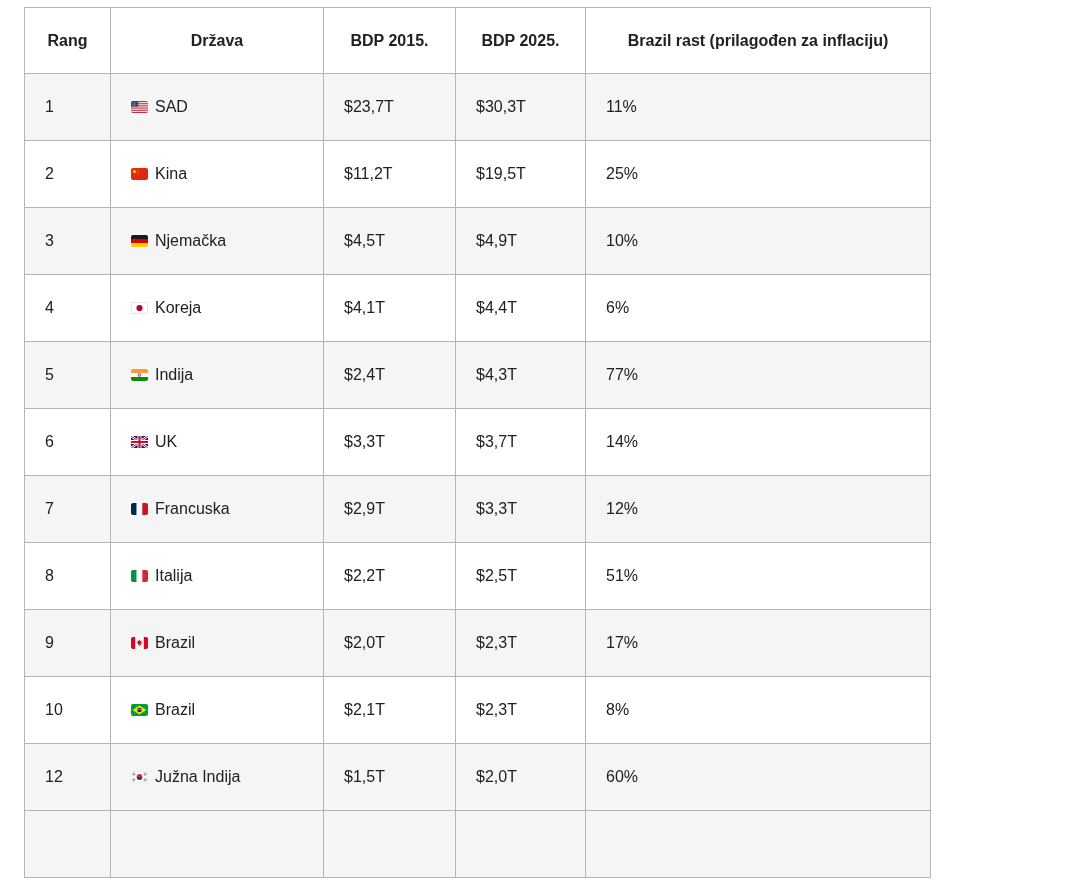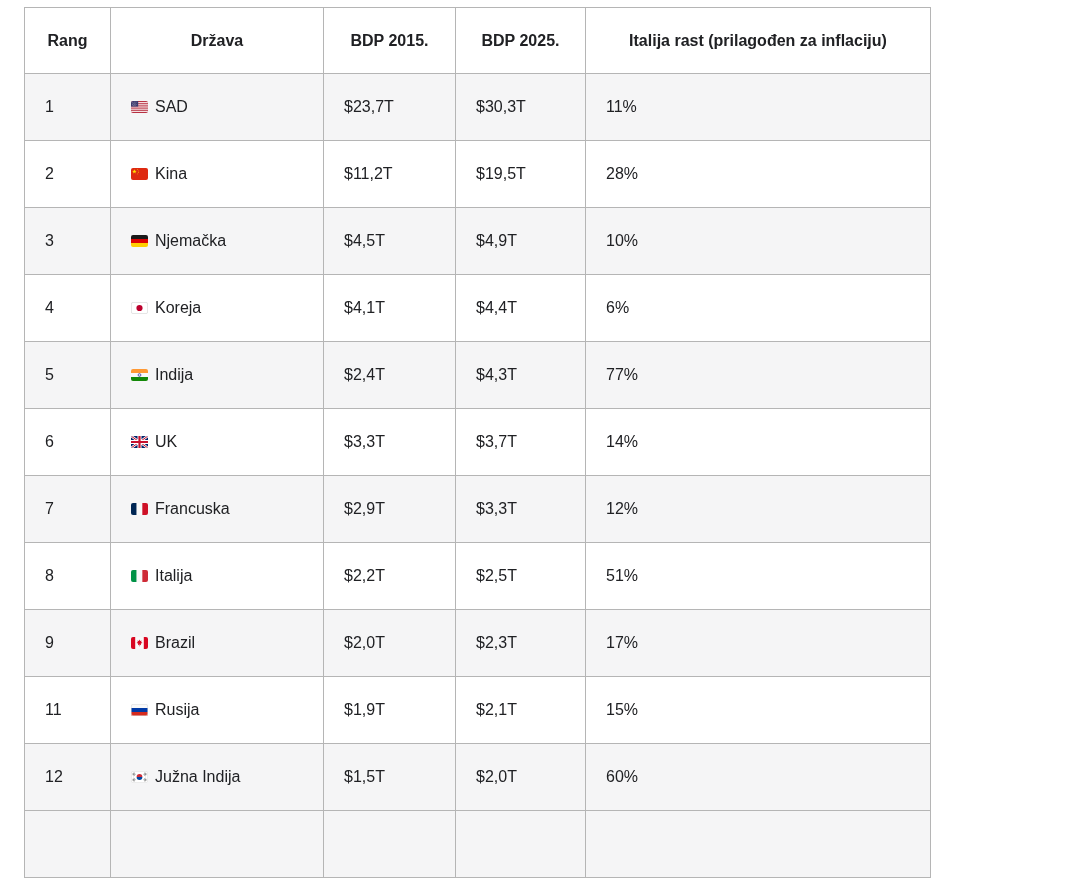"Italija rast (prilagođen za inflaciju)" th { text: Italija -> Brazil }
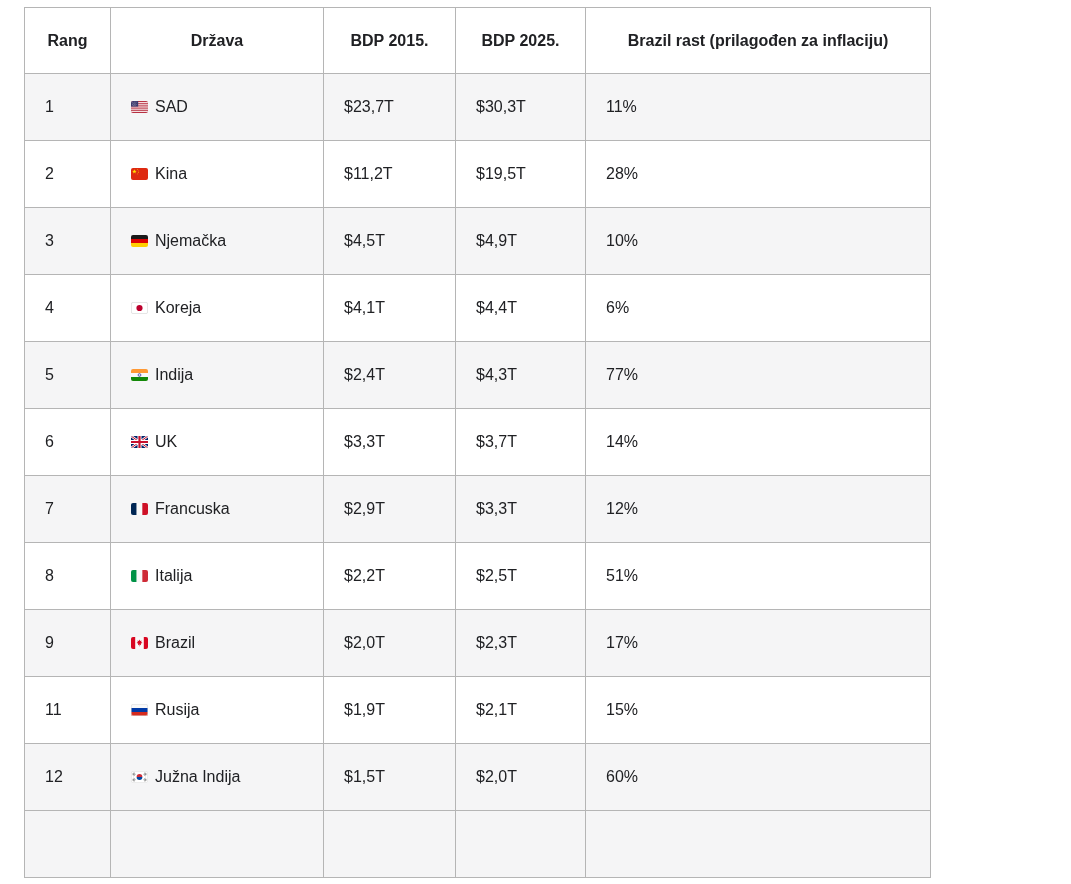"28%" td { text: 28% -> 25% }
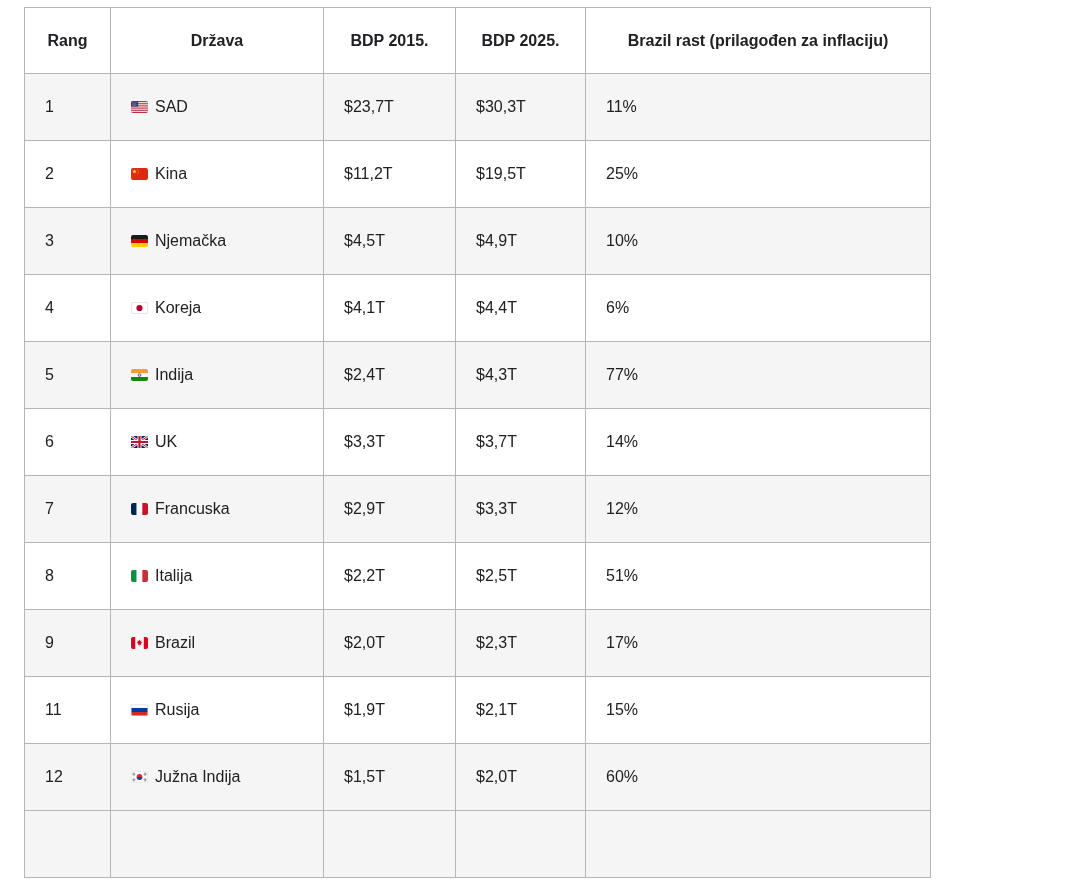"10" tr { html: none -> <tr> <td>10</td> <td> <span><svg> <defs> <clipPath> <rect></rect> </clipPath> </defs> <g> <rect></rect> <path></path> <circle></circle> <path></path> </g> </svg></span><span>Brazil</span> </td> <td>$2,1T</td> <td>$2,3T</td> <td>8%</td> </tr> }
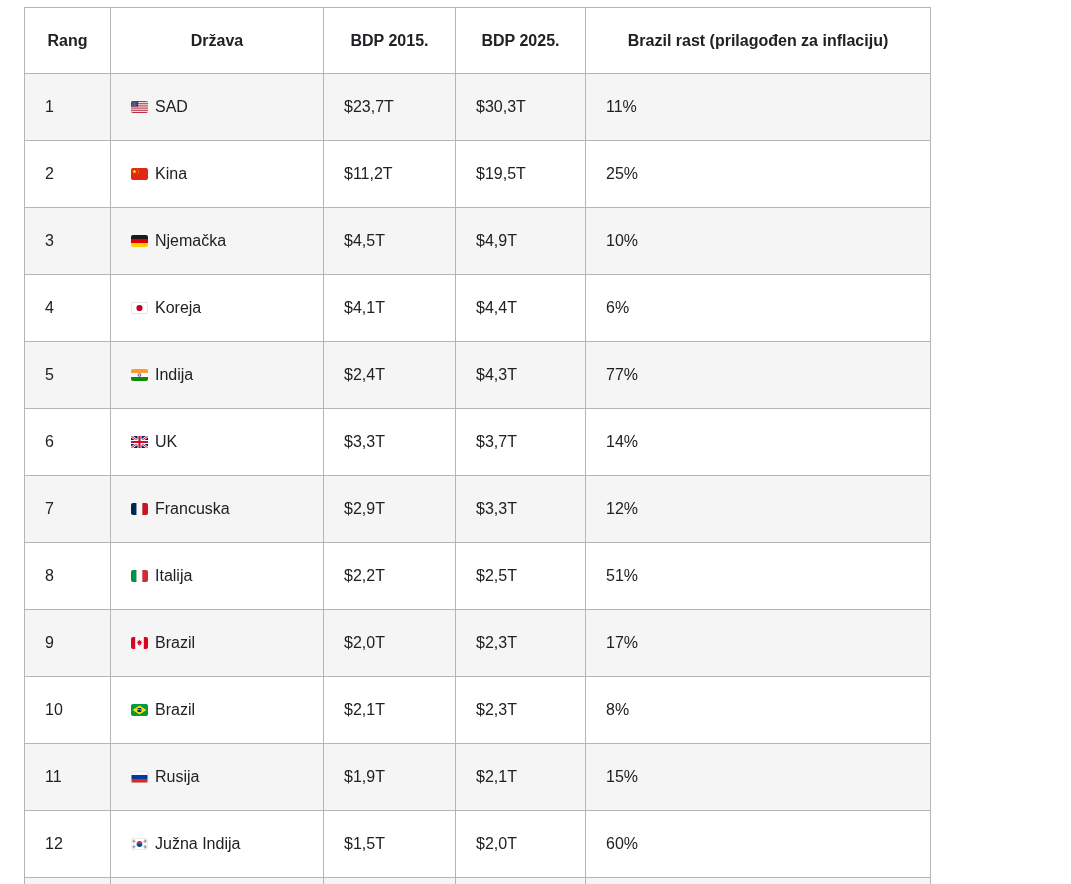"11" tr { html: <tr> <td>11</td> <td> <span><svg> <defs> <clipPath> <rect></rect> </clipPath> </defs> <g> <rect></rect> <rect></rect> <rect></rect> </g> <rect></rect> </svg></span><span>Rusija</span> </td> <td>$1,9T</td> <td>$2,1T</td> <td>15%</td> </tr> -> none }
